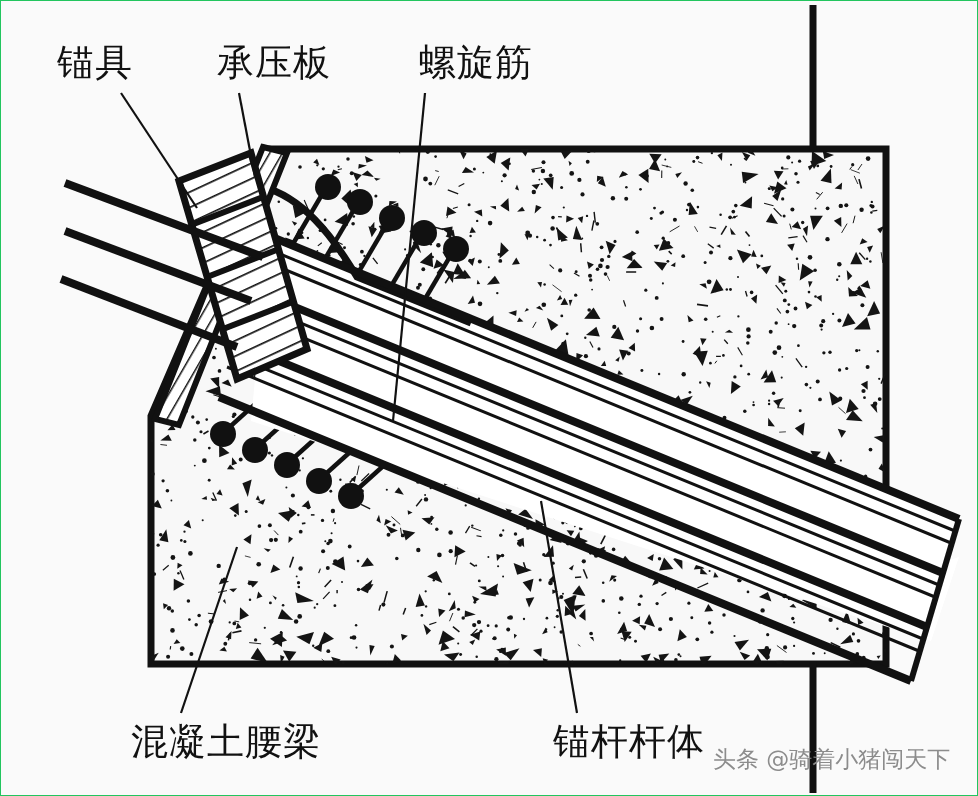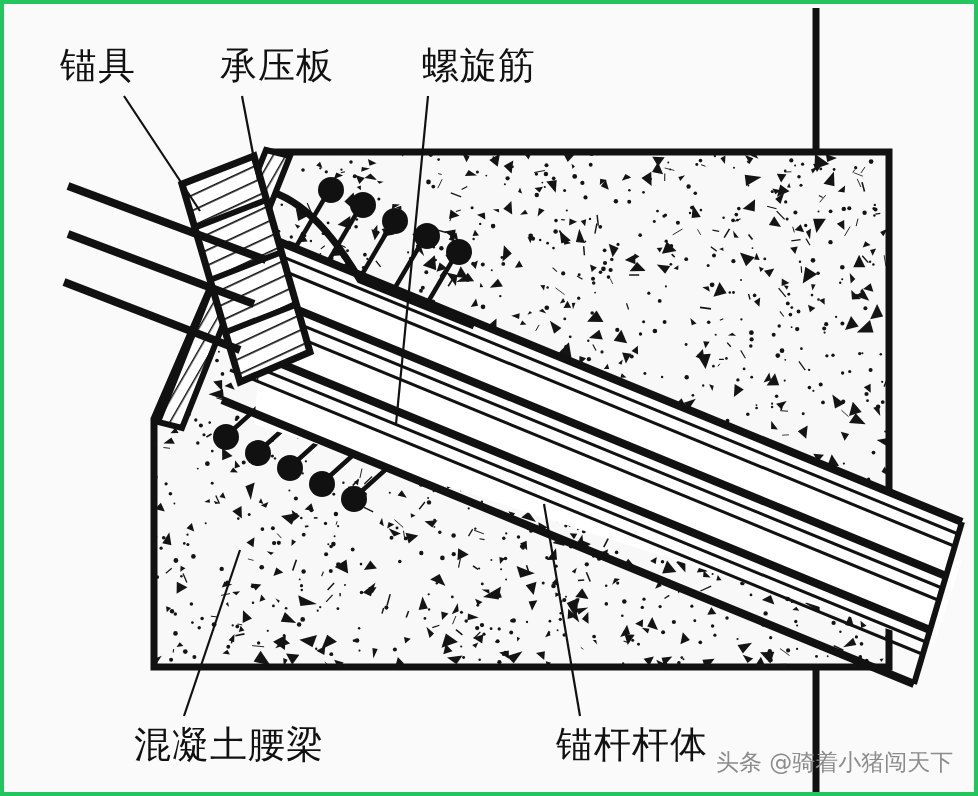"锚具" #stage { border: 4px solid #22c55e -> 1px solid #22c55e }
